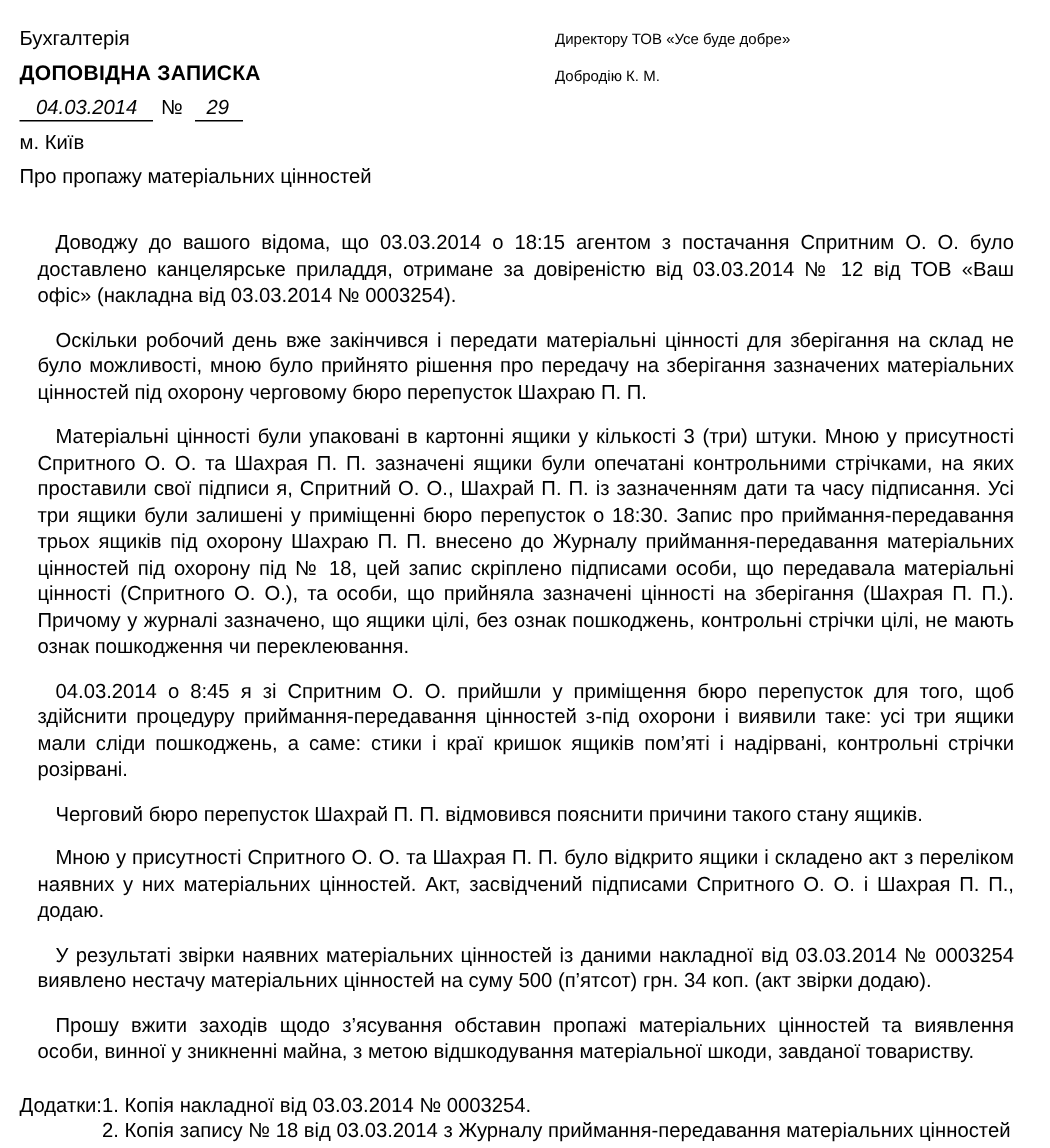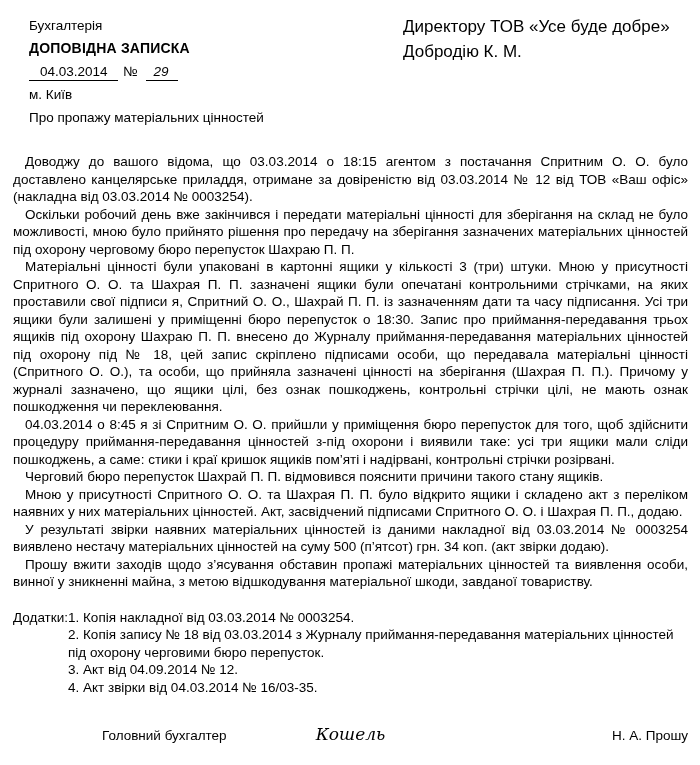"Бухгалтерія" .header { margin-left: 16px -> none }
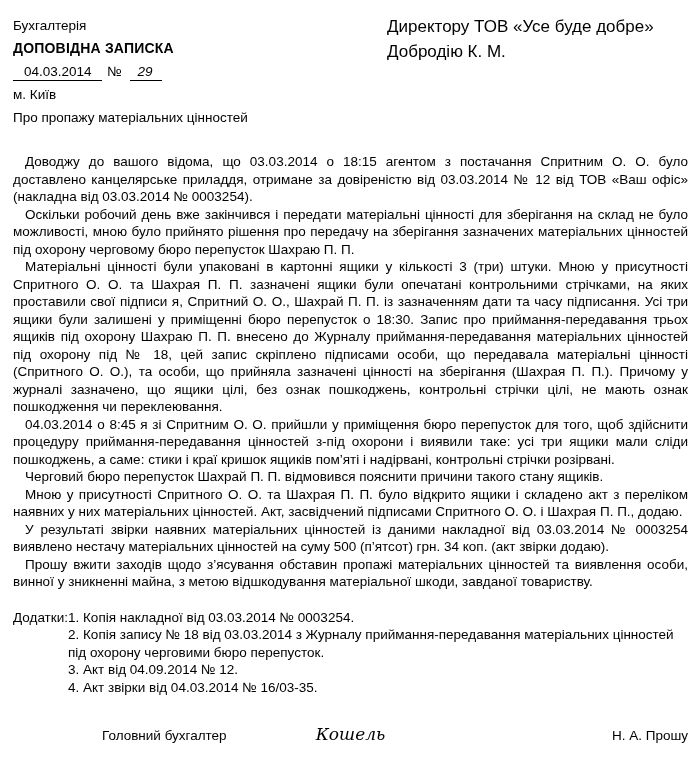"Директору ТОВ «Усе буде добре»" .header-right { font-size: 17px -> 10px; left: 374px -> 357px }
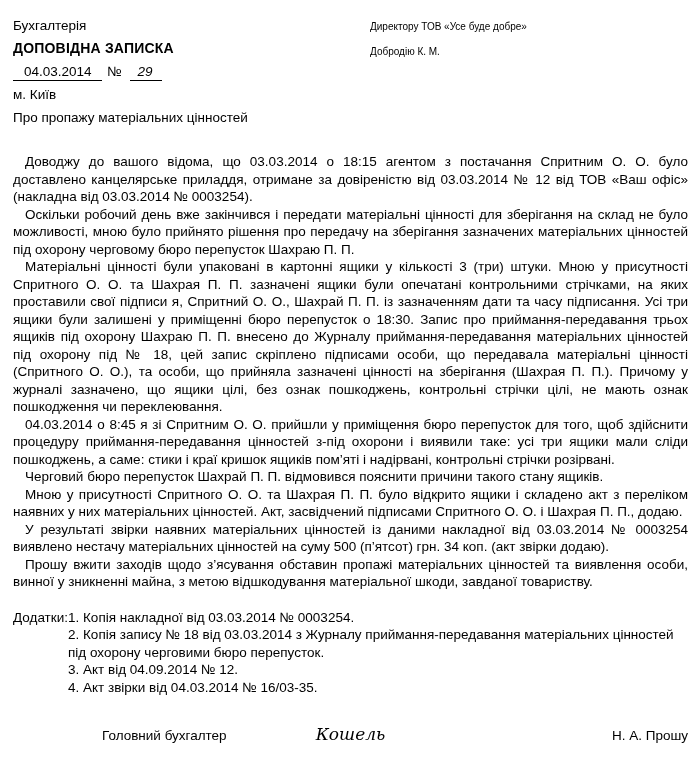"04.03.2014" .date-field { font-style: none -> italic }
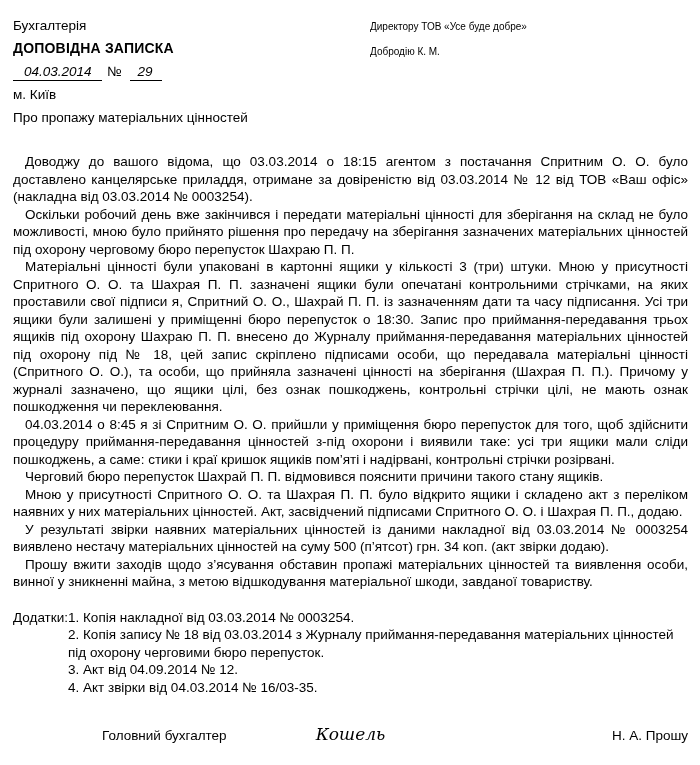"Доводжу до вашого відома, що" .body-text p { margin: 0 -> 12px }
